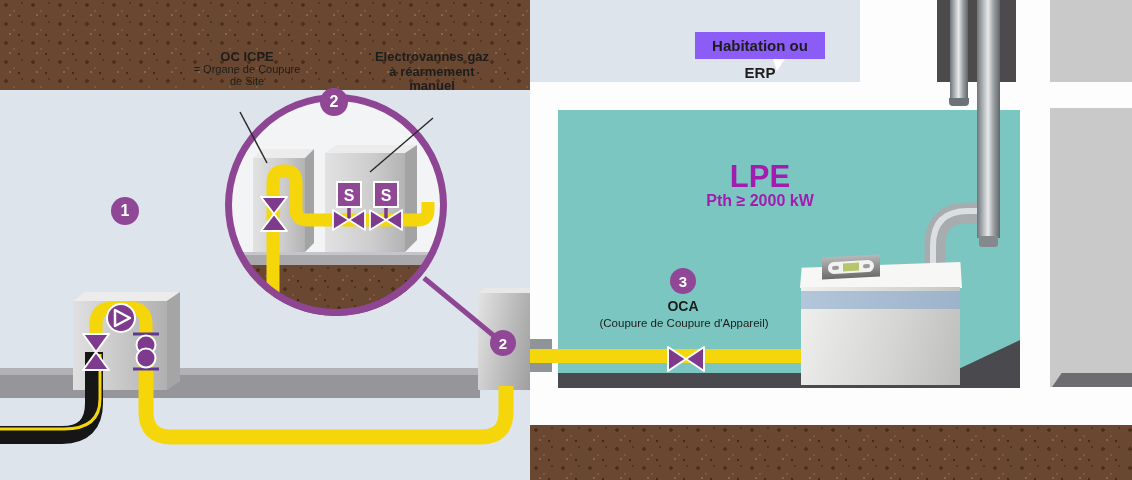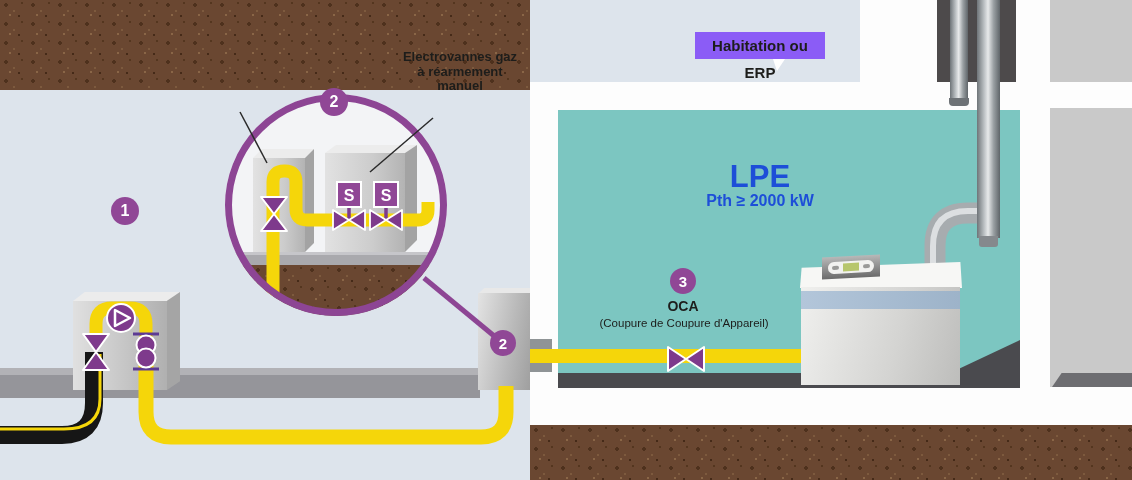"OC ICPE" div.txt { html: none -> <div> <div>OC ICPE</div> <div>= Organe de Coupure</div> <div>de Site</div> </div> }
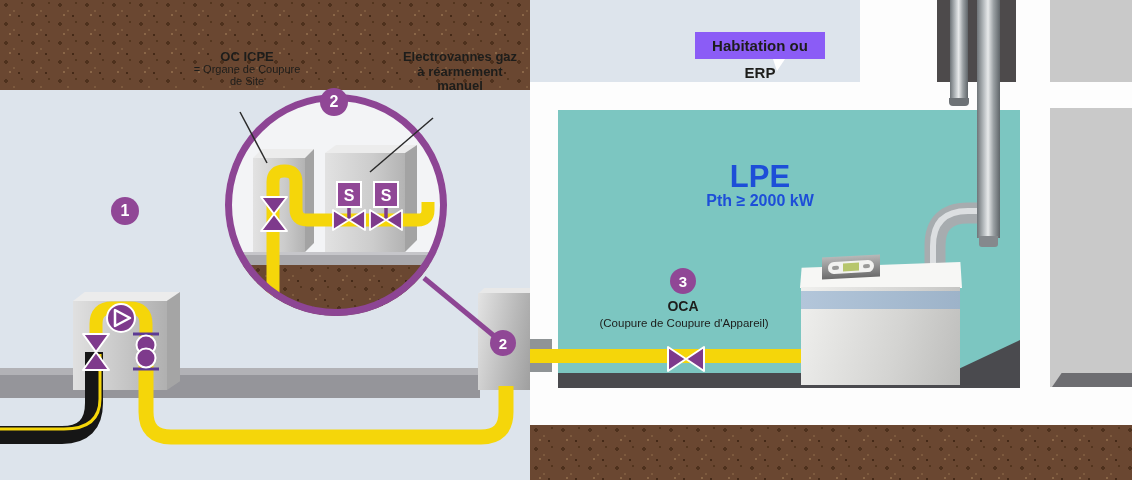"Electrovannes gaz" div.txt { margin-left: 28px -> none }
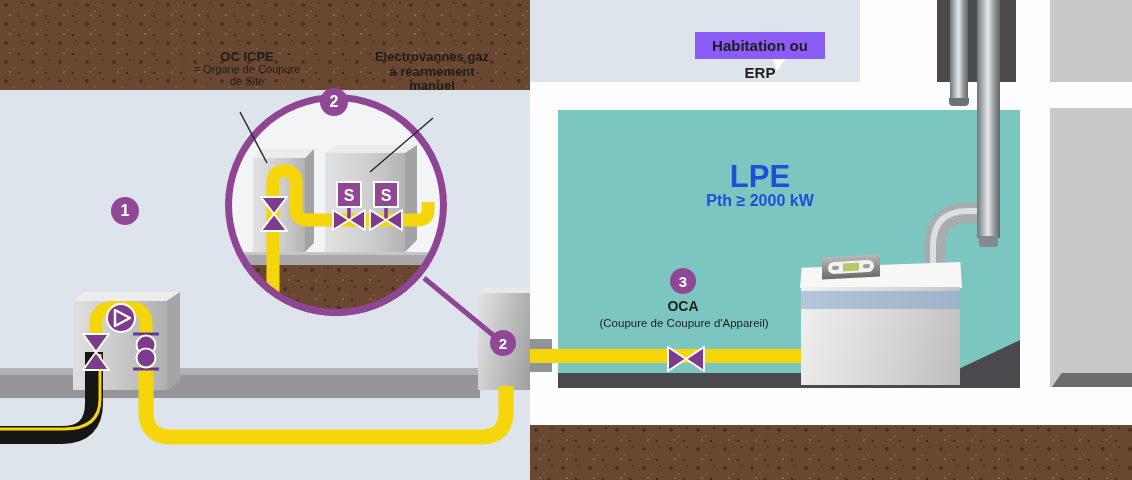"LPE" div.txt { color: #1d4ed8 -> #a21caf }
